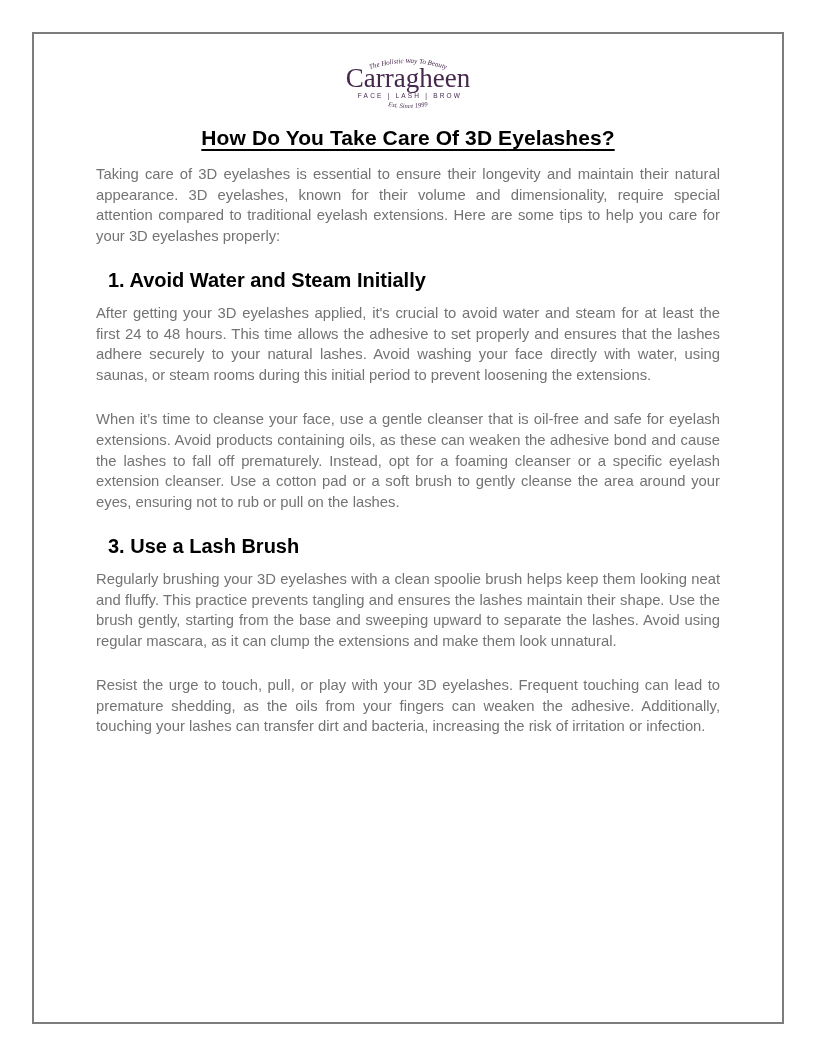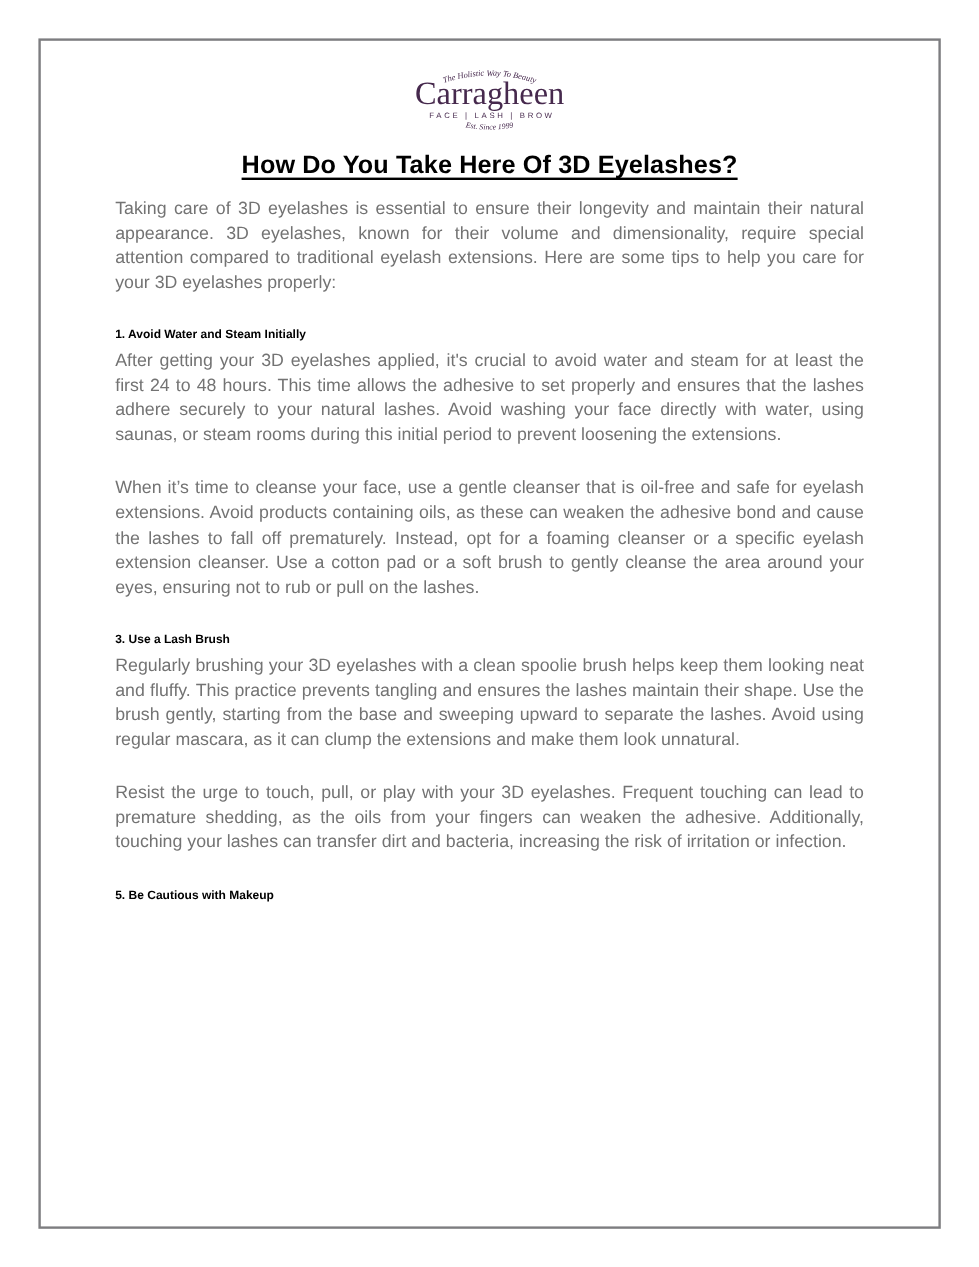"How Do You Take Here" h1.page-title { text: Here -> Care }
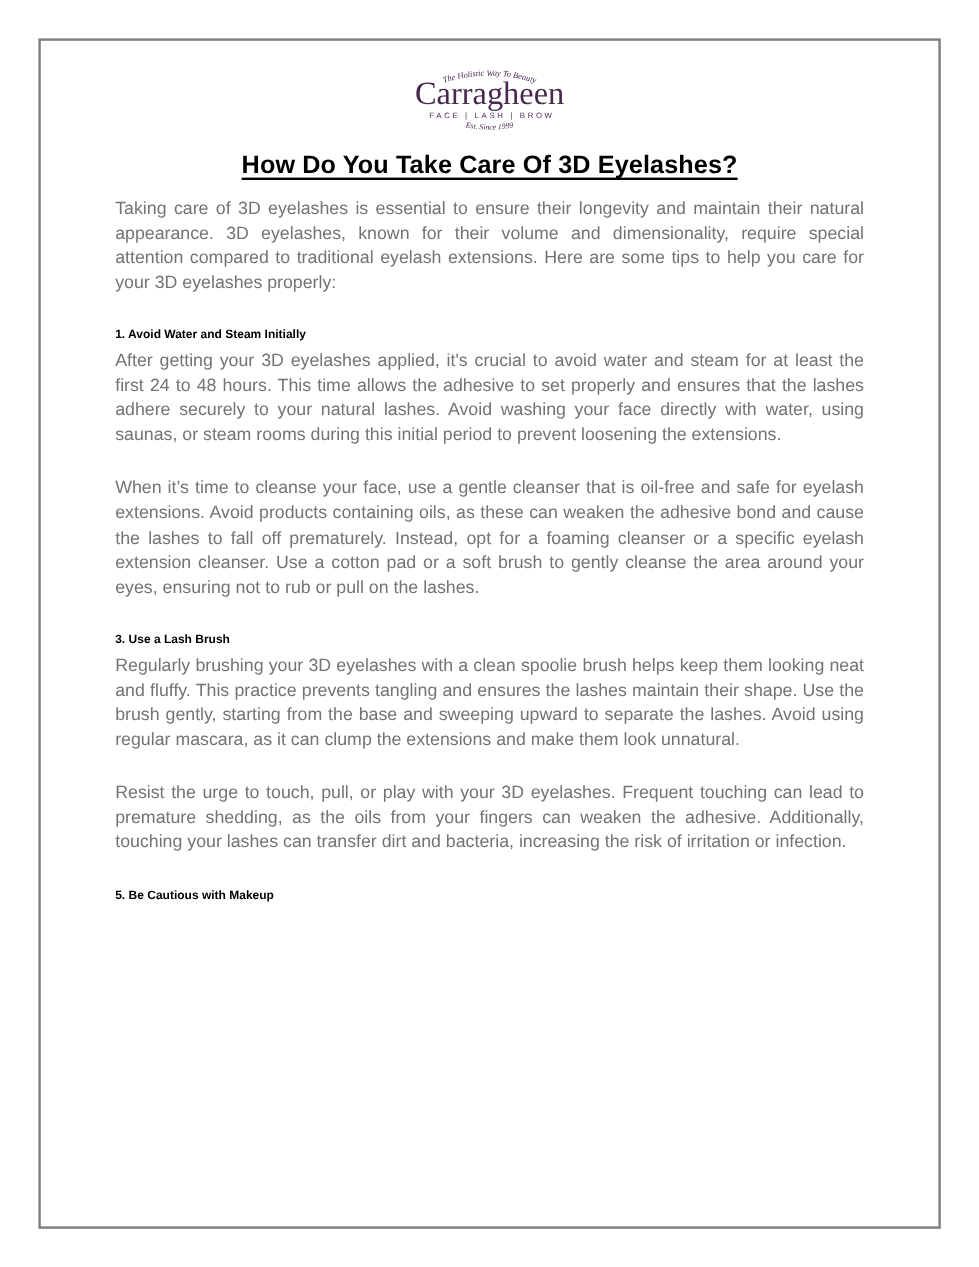"1. Avoid Water and Steam" .section-heading { font-size: 10px -> 20px; margin: 0 -> 12px }
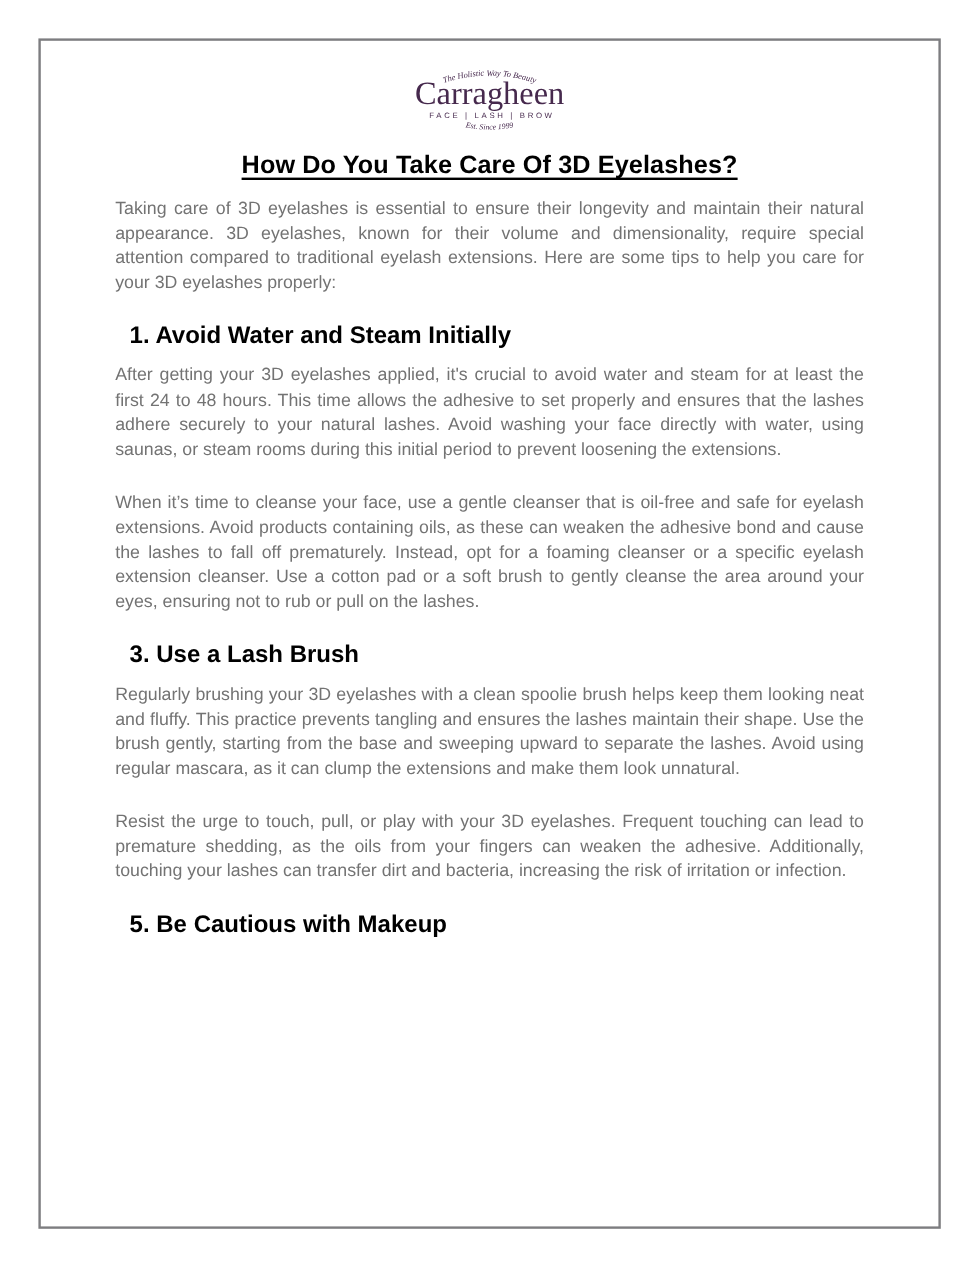"5. Be Cautious with Makeup" h2.section-heading { html: <h2>5. Be Cautious with Makeup</h2> -> none }
